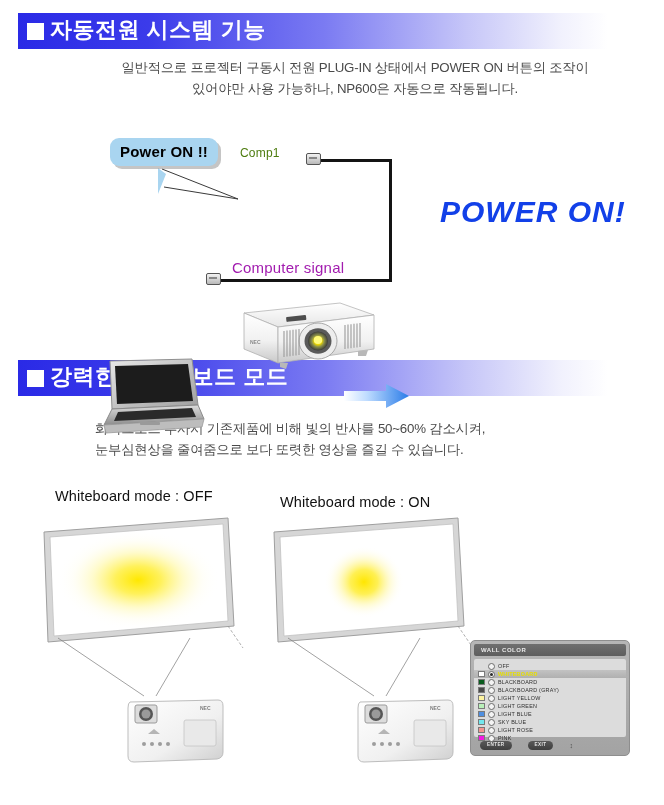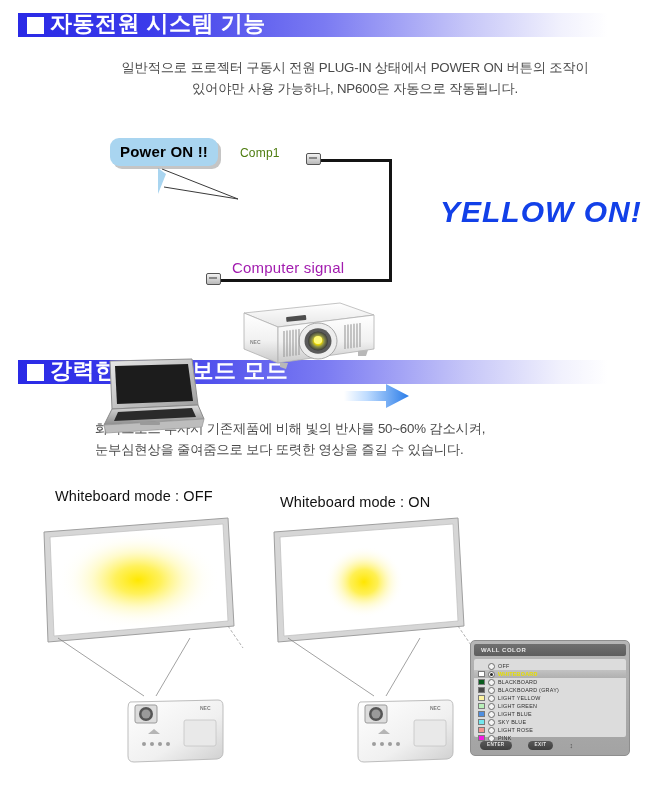"자동전원 시스템 기능" .section-header { height: 24px -> 36px }
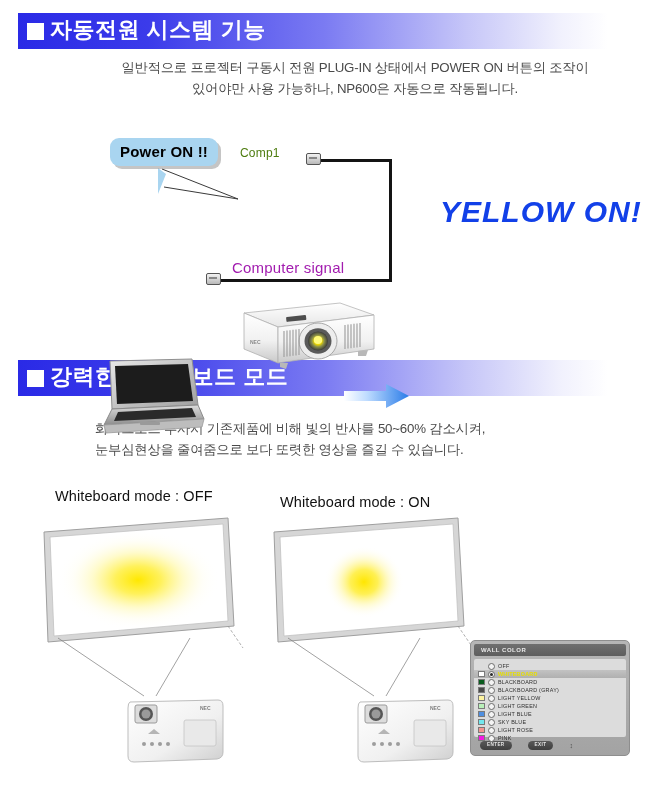"YELLOW ON!" div.power-on-big { text: YELLOW -> POWER }
